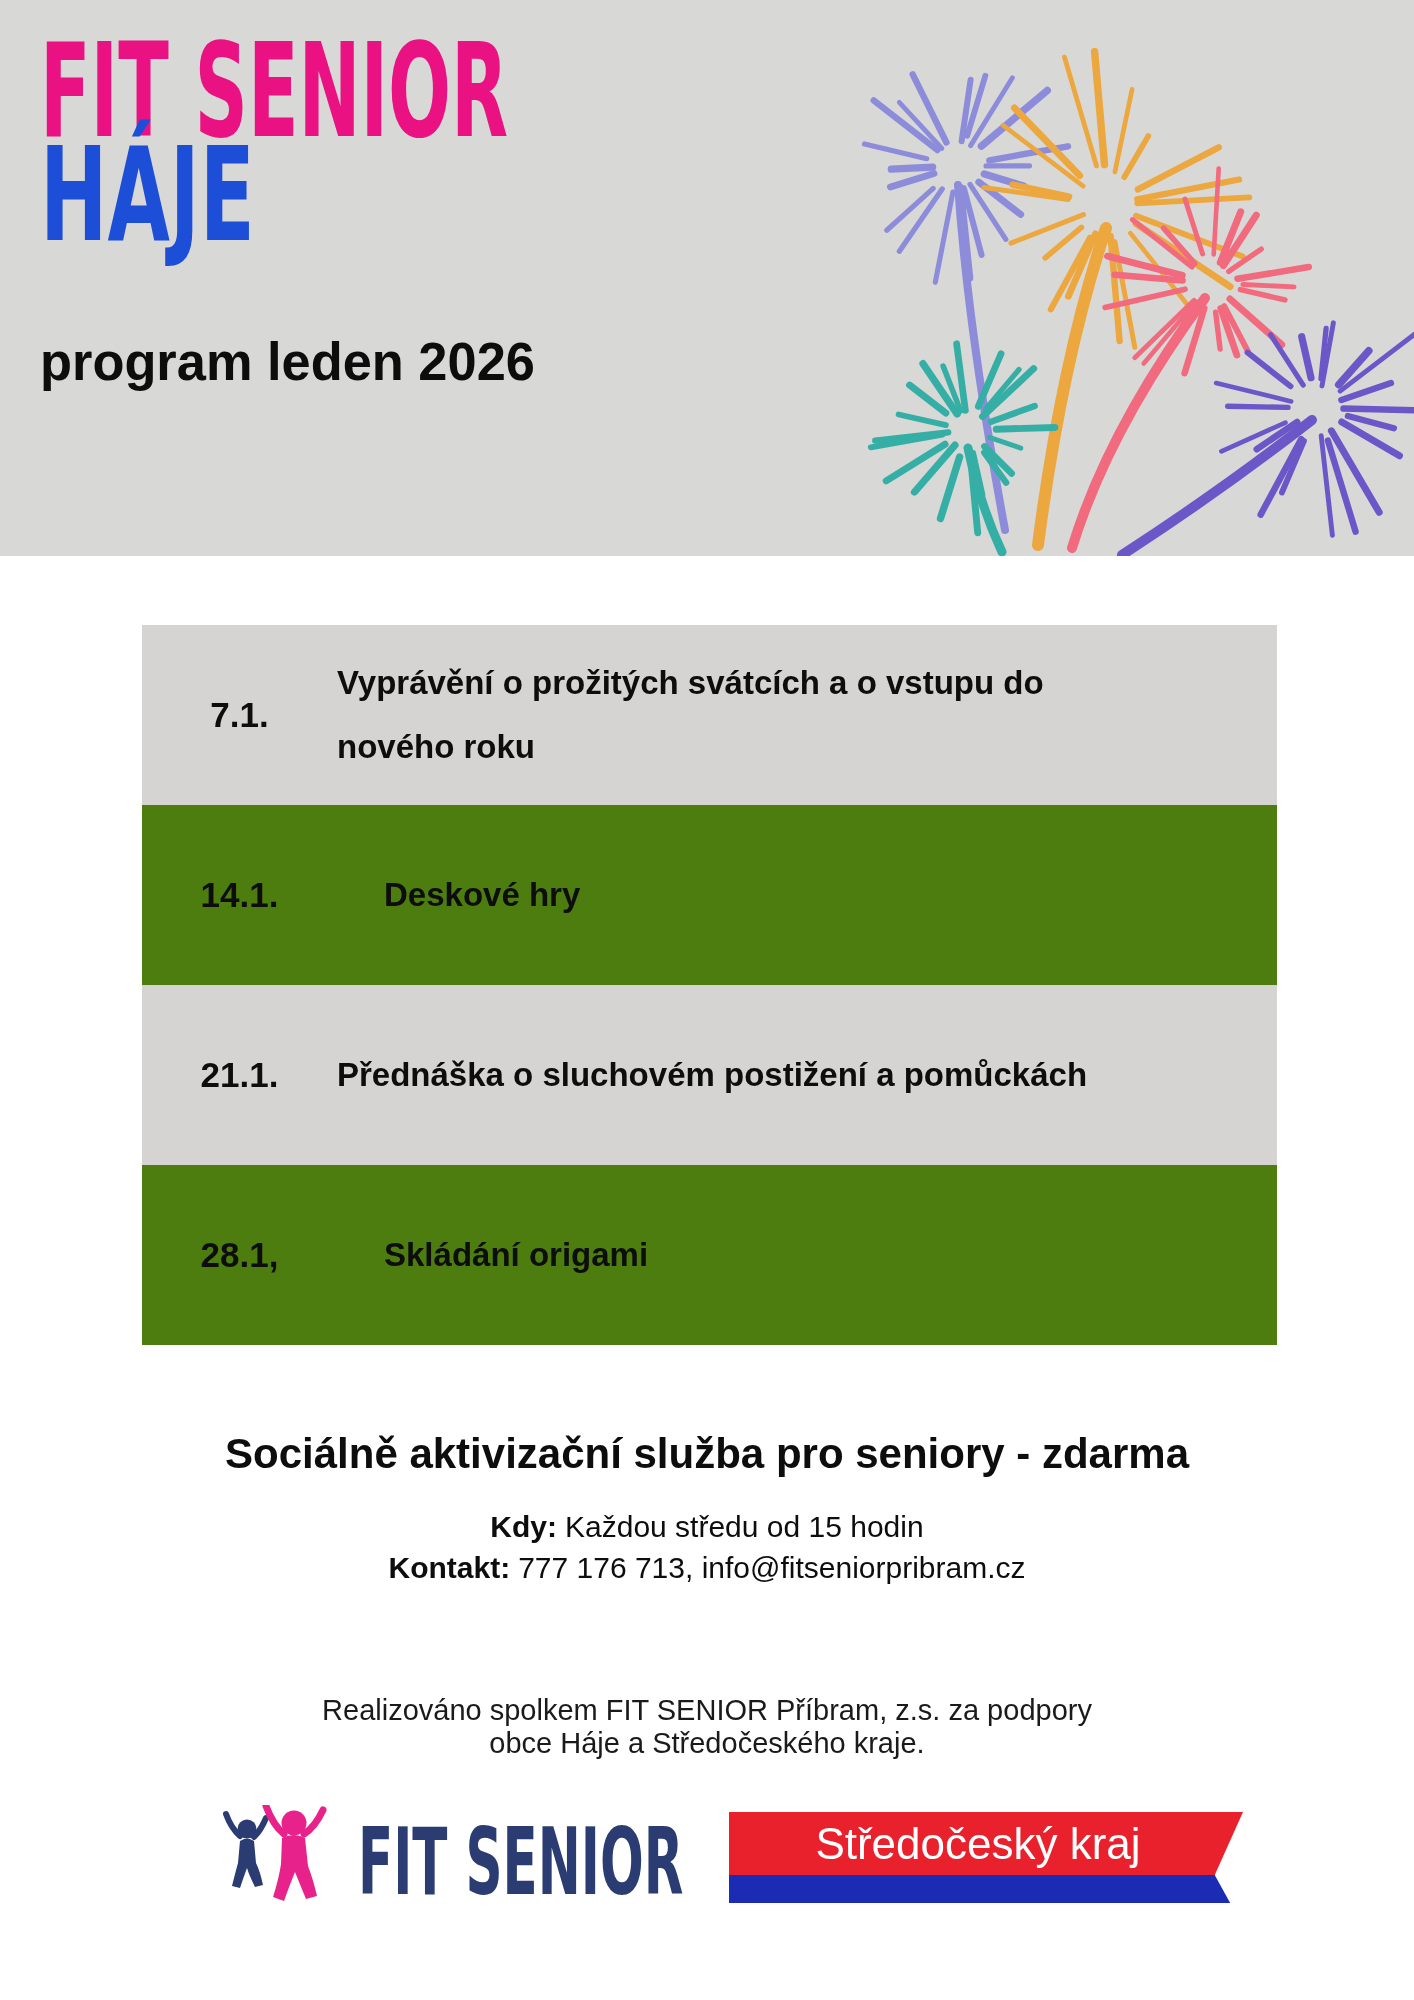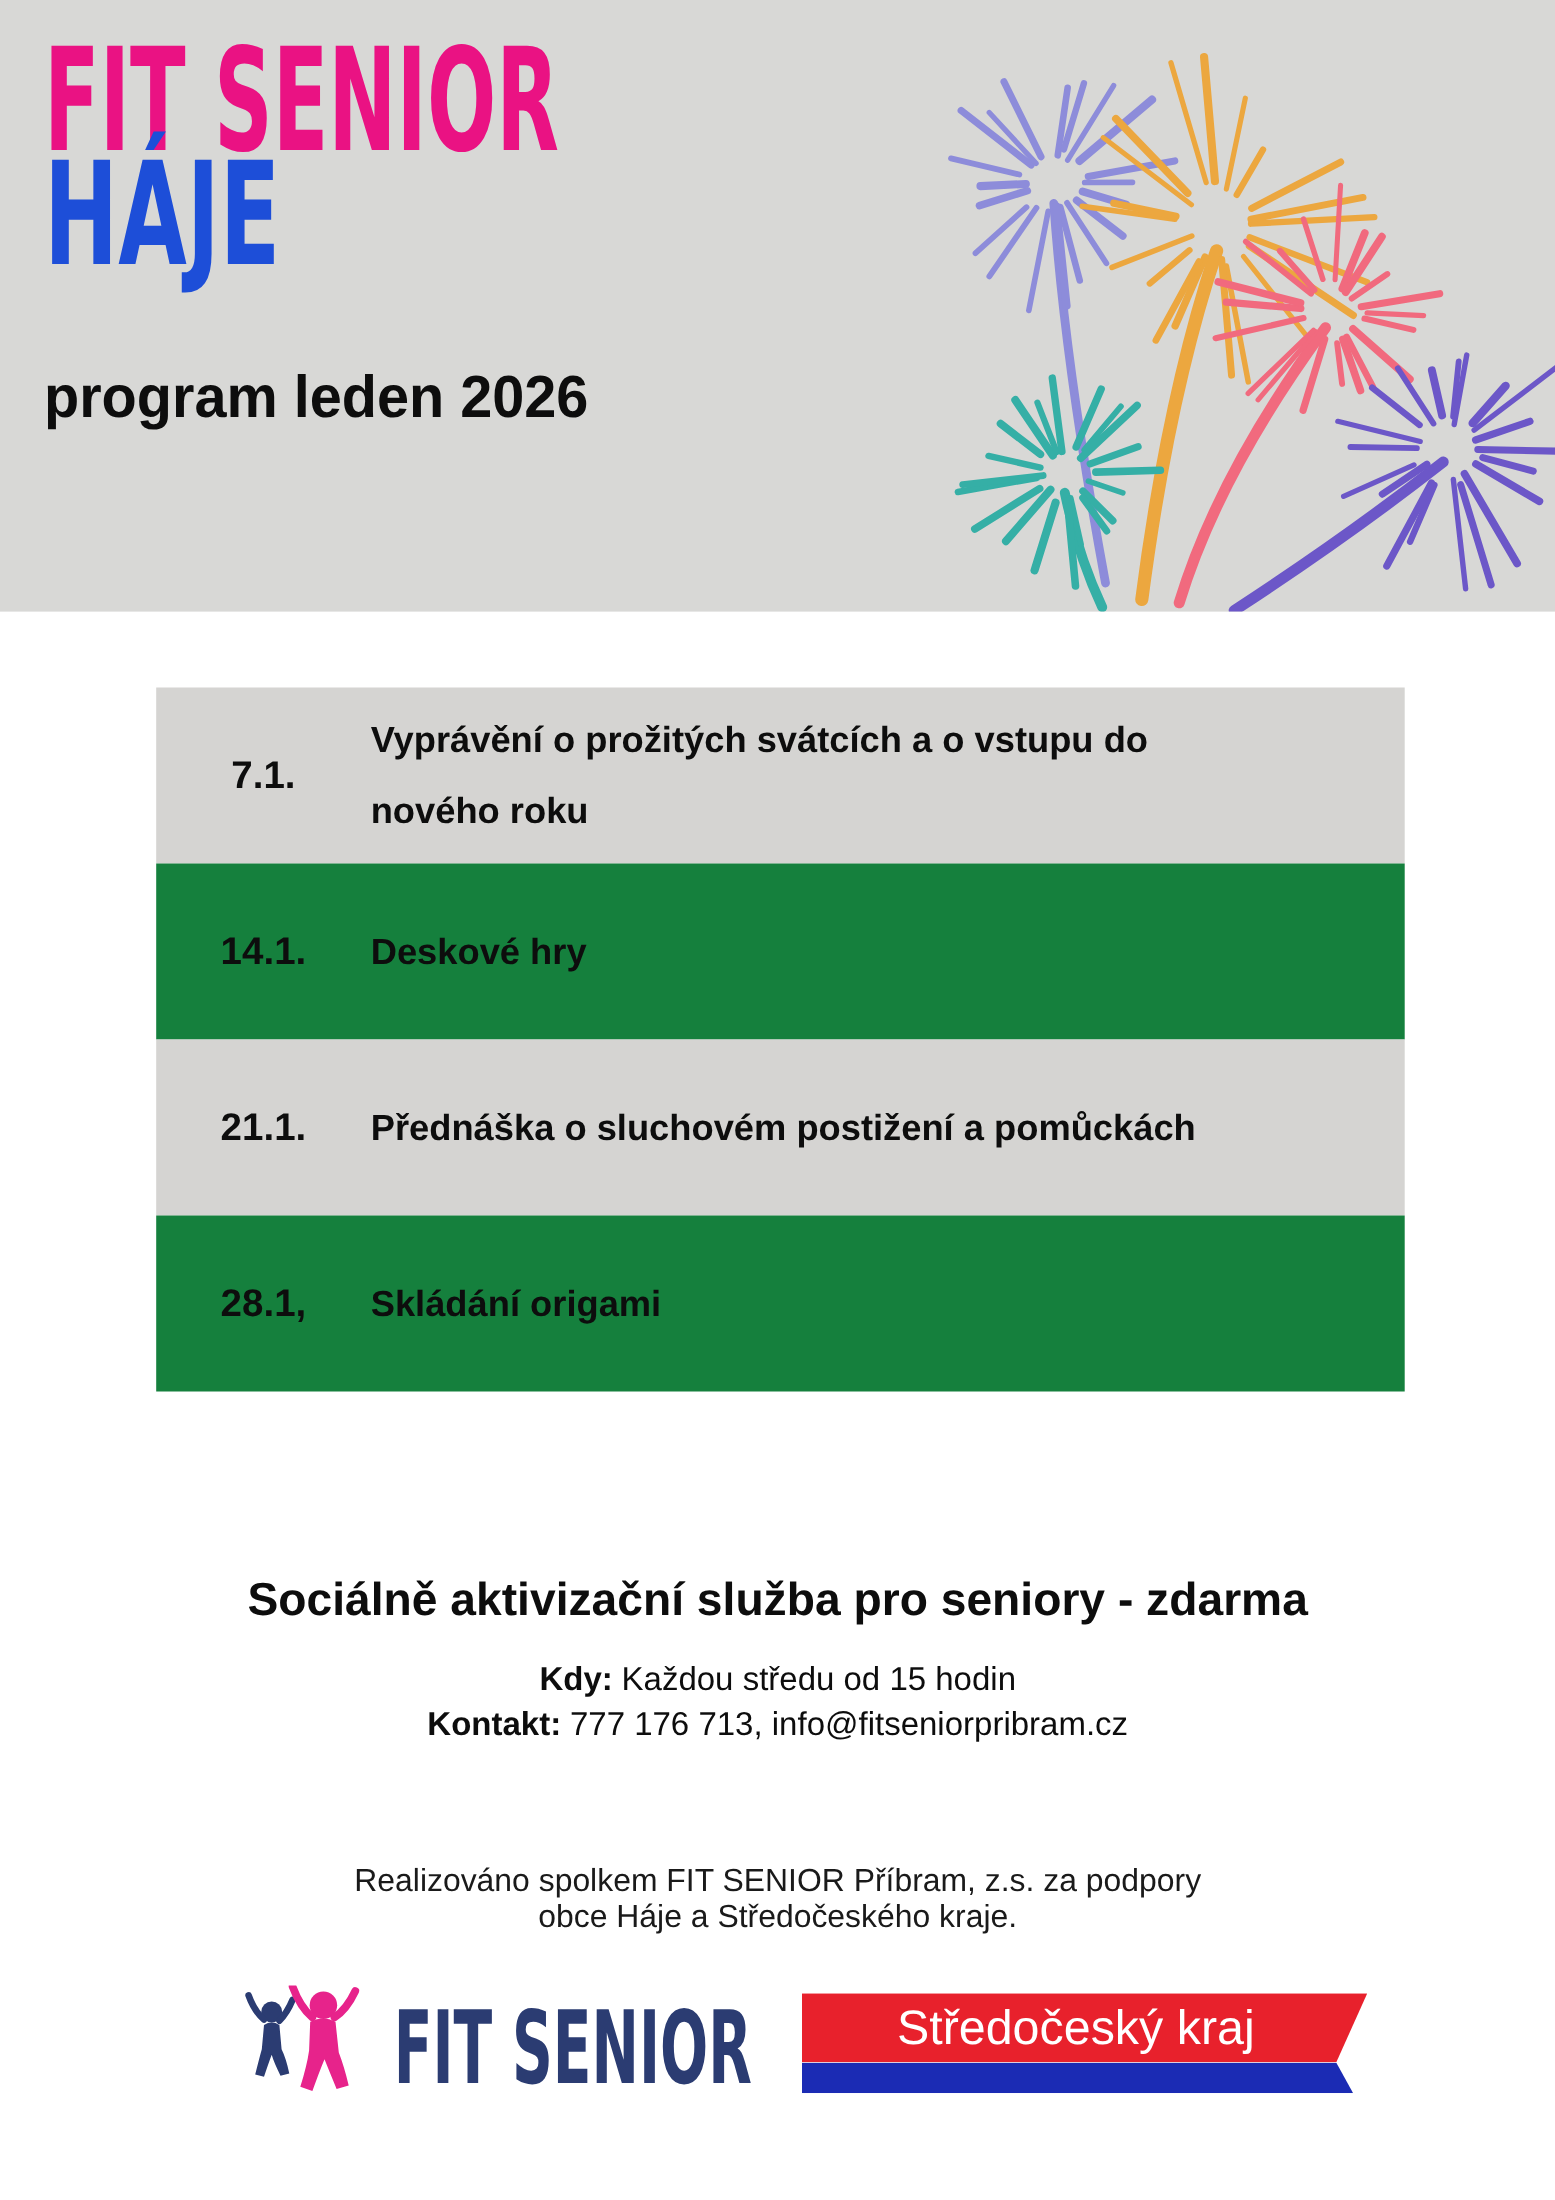"7.1." .srow { height: 160px -> 180px }
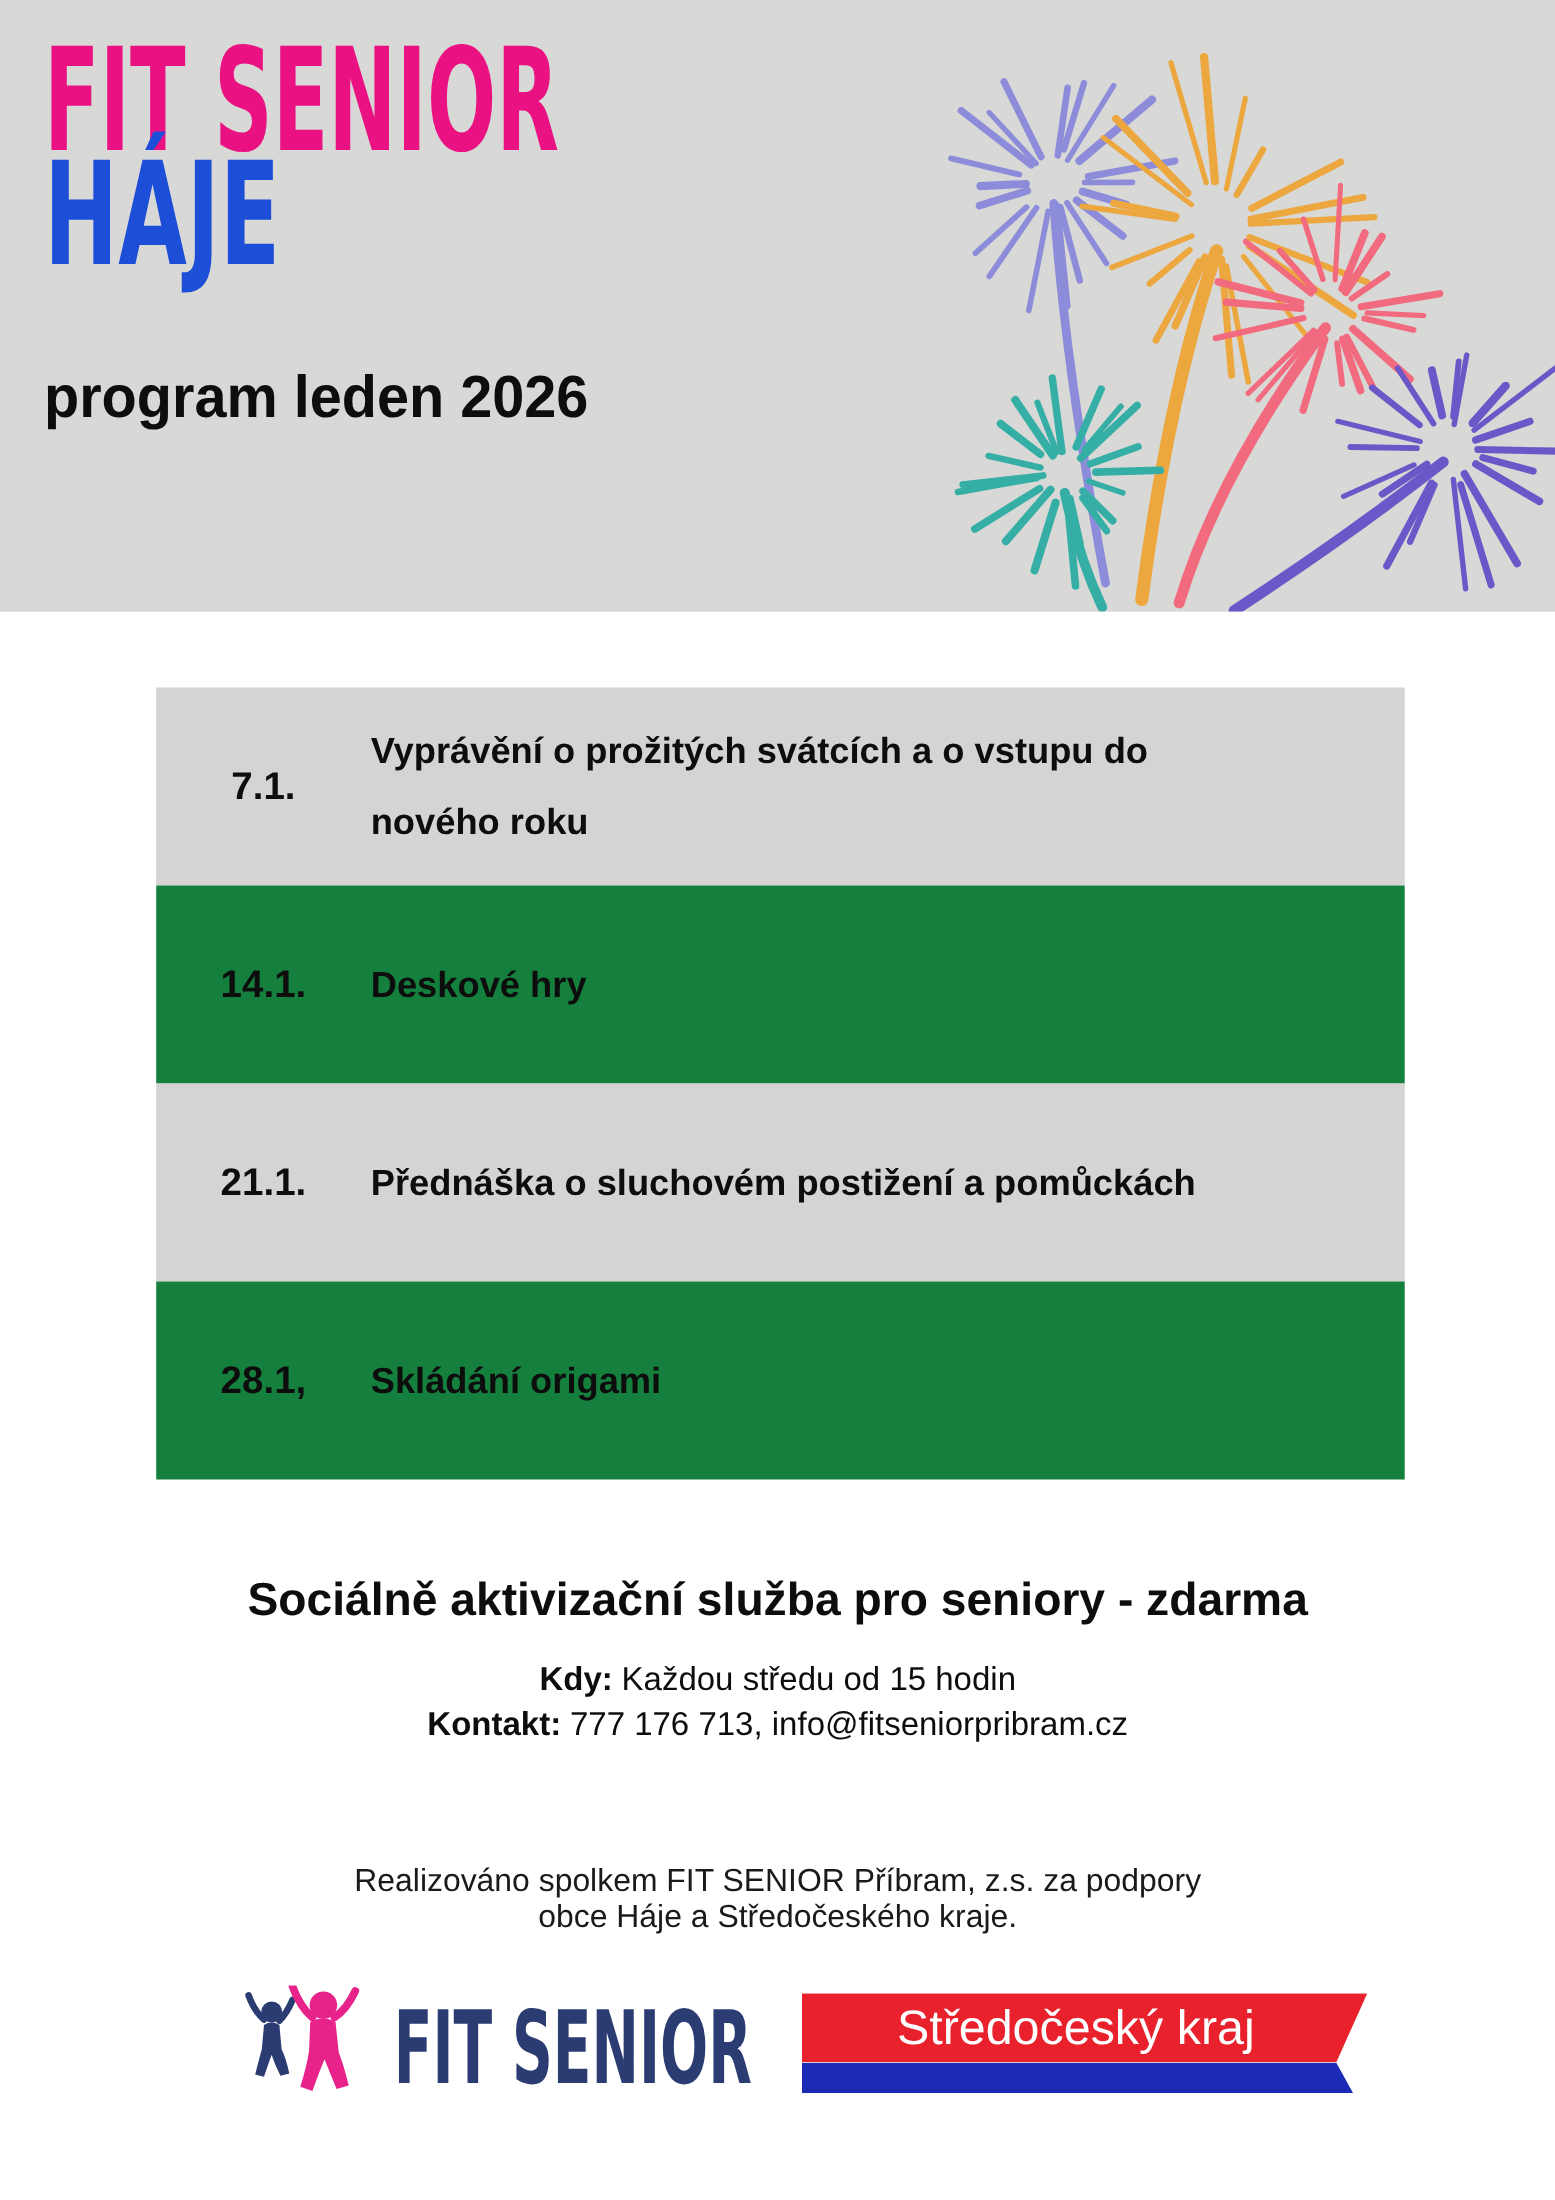"14.1." .srow.light { background: #15803d -> #4d7c0f; gap: none -> 47px }
